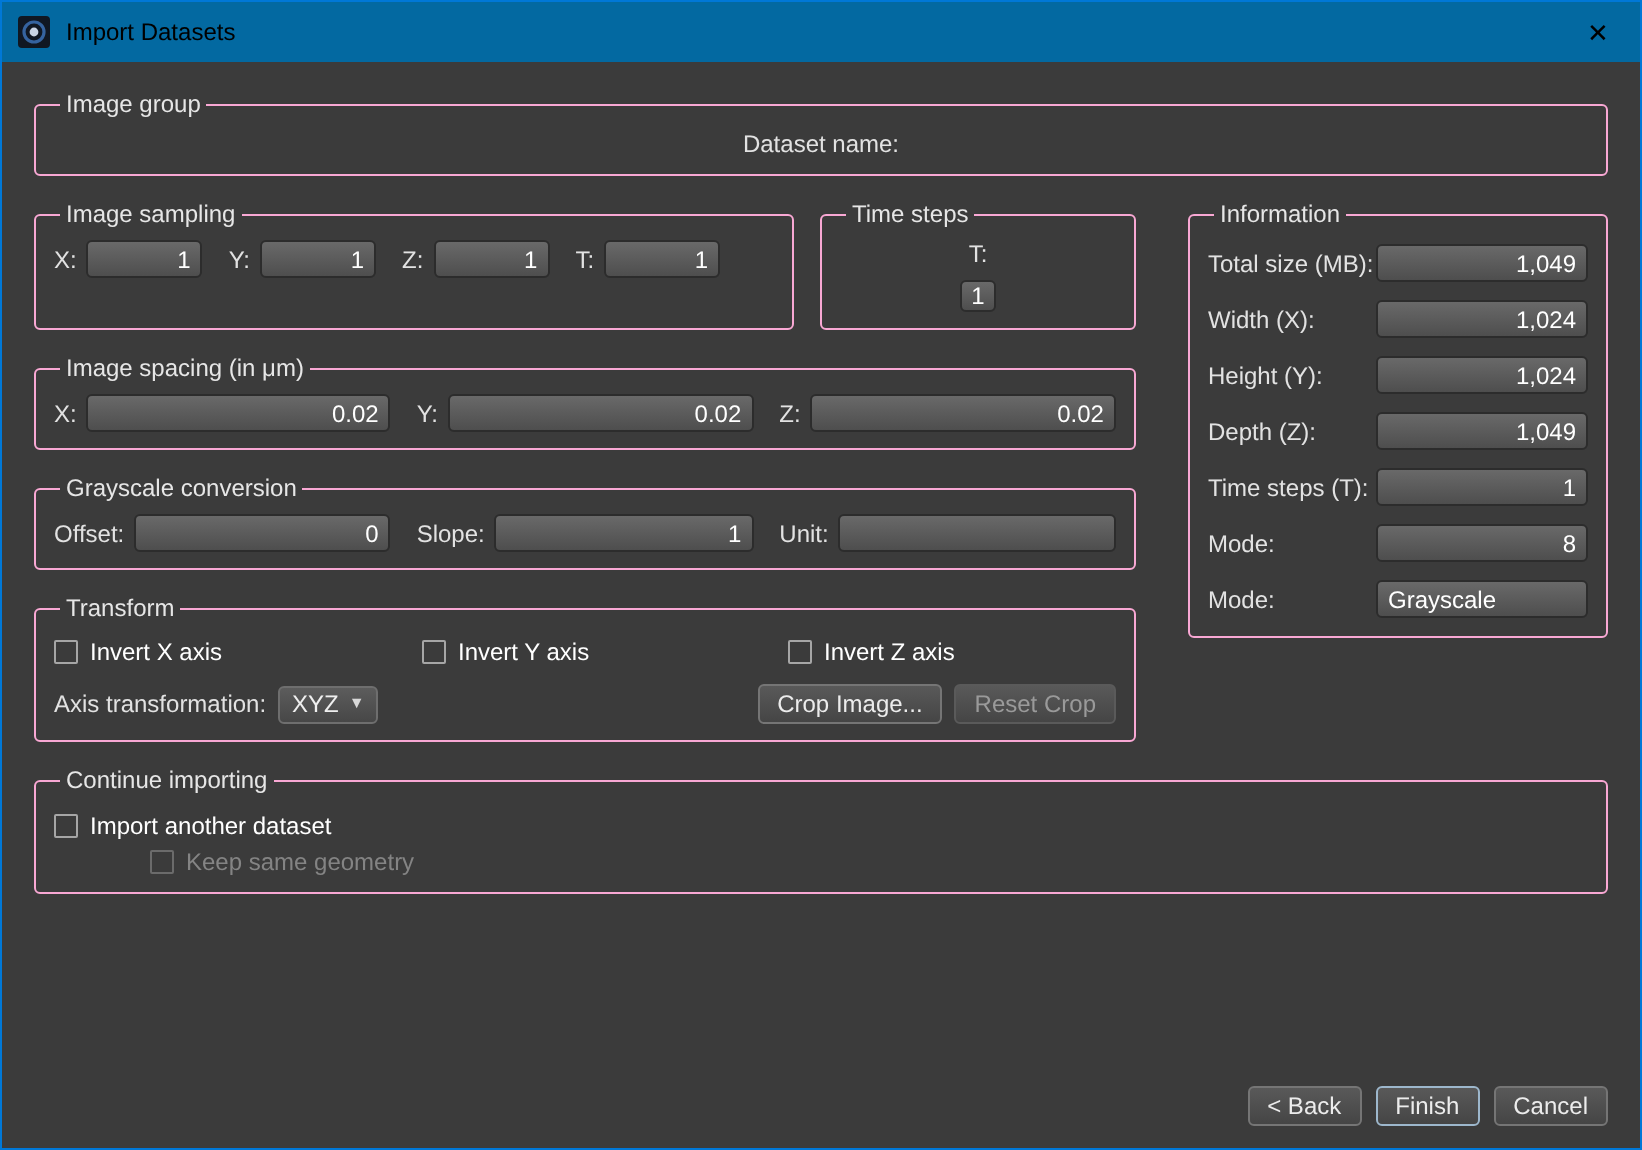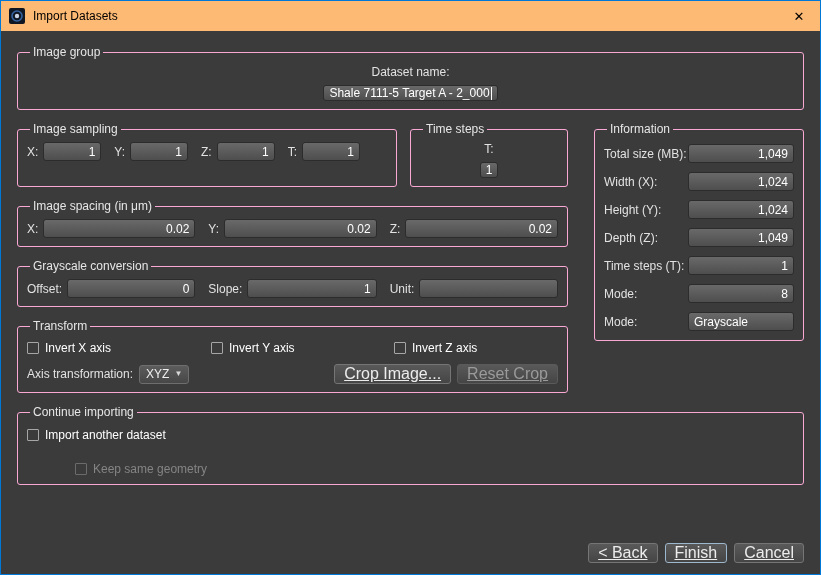"Import Datasets" .titlebar { background: #fdba74 -> #0369a1 }
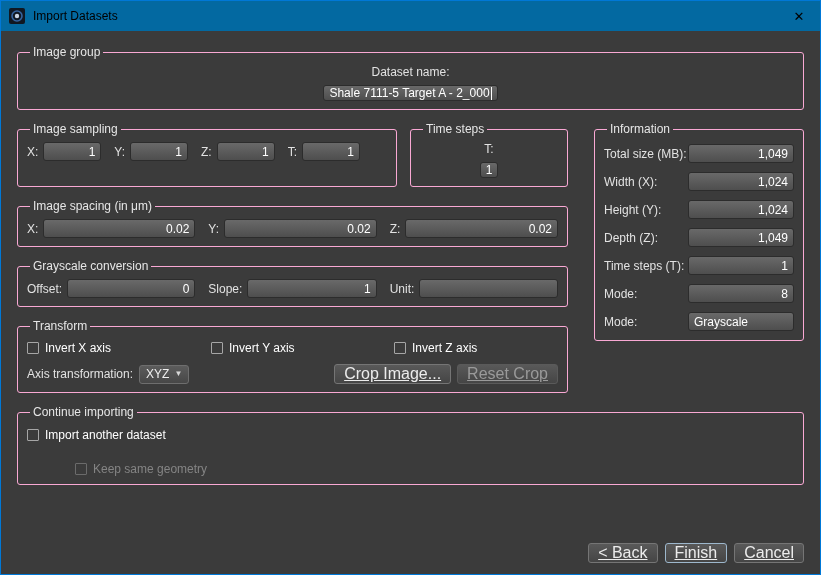"Shale 7111-5 Target A -" div.field { html: <div> <span>Shale 7111-5 Target A - 2_000</span> <span></span> </div> -> none }
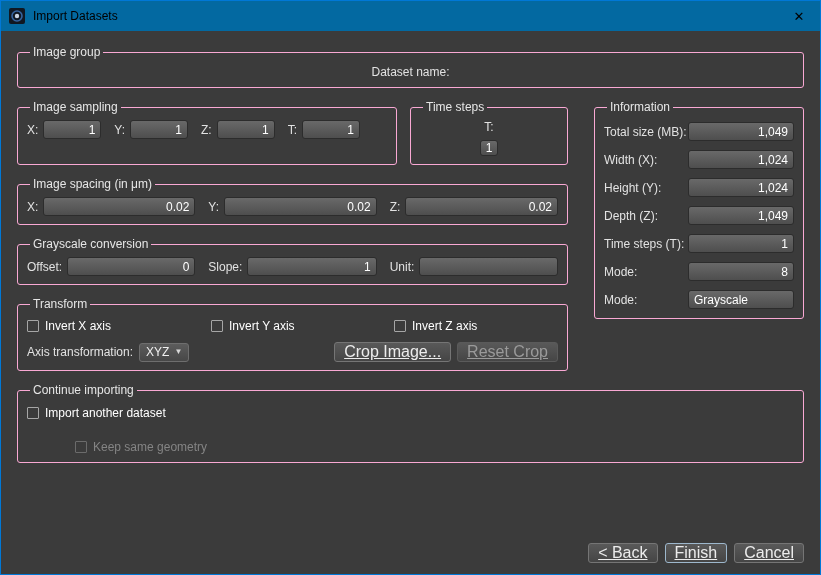"Crop Image..." .btn { font-size: 16px -> 12px; text-decoration: underline -> none }
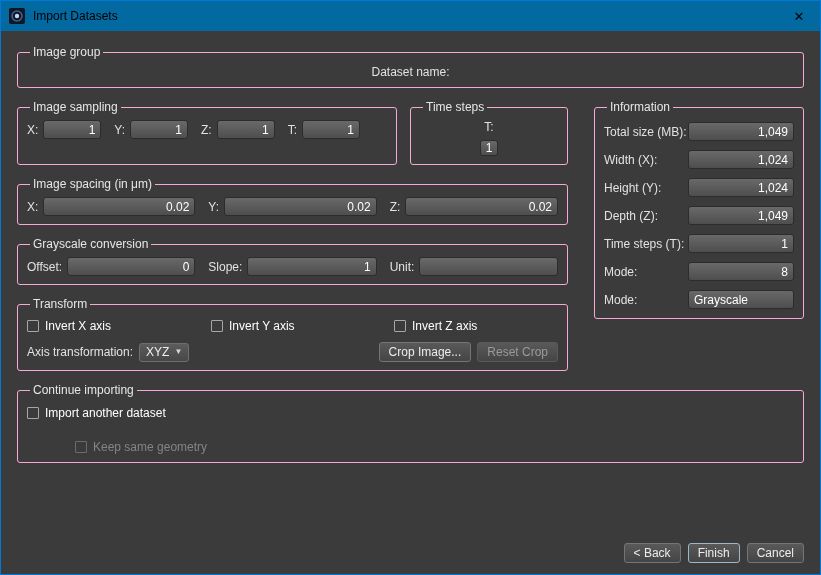"Keep same geometry" fieldset.continue .cb + .cb { margin-top: 20px -> 4px }
